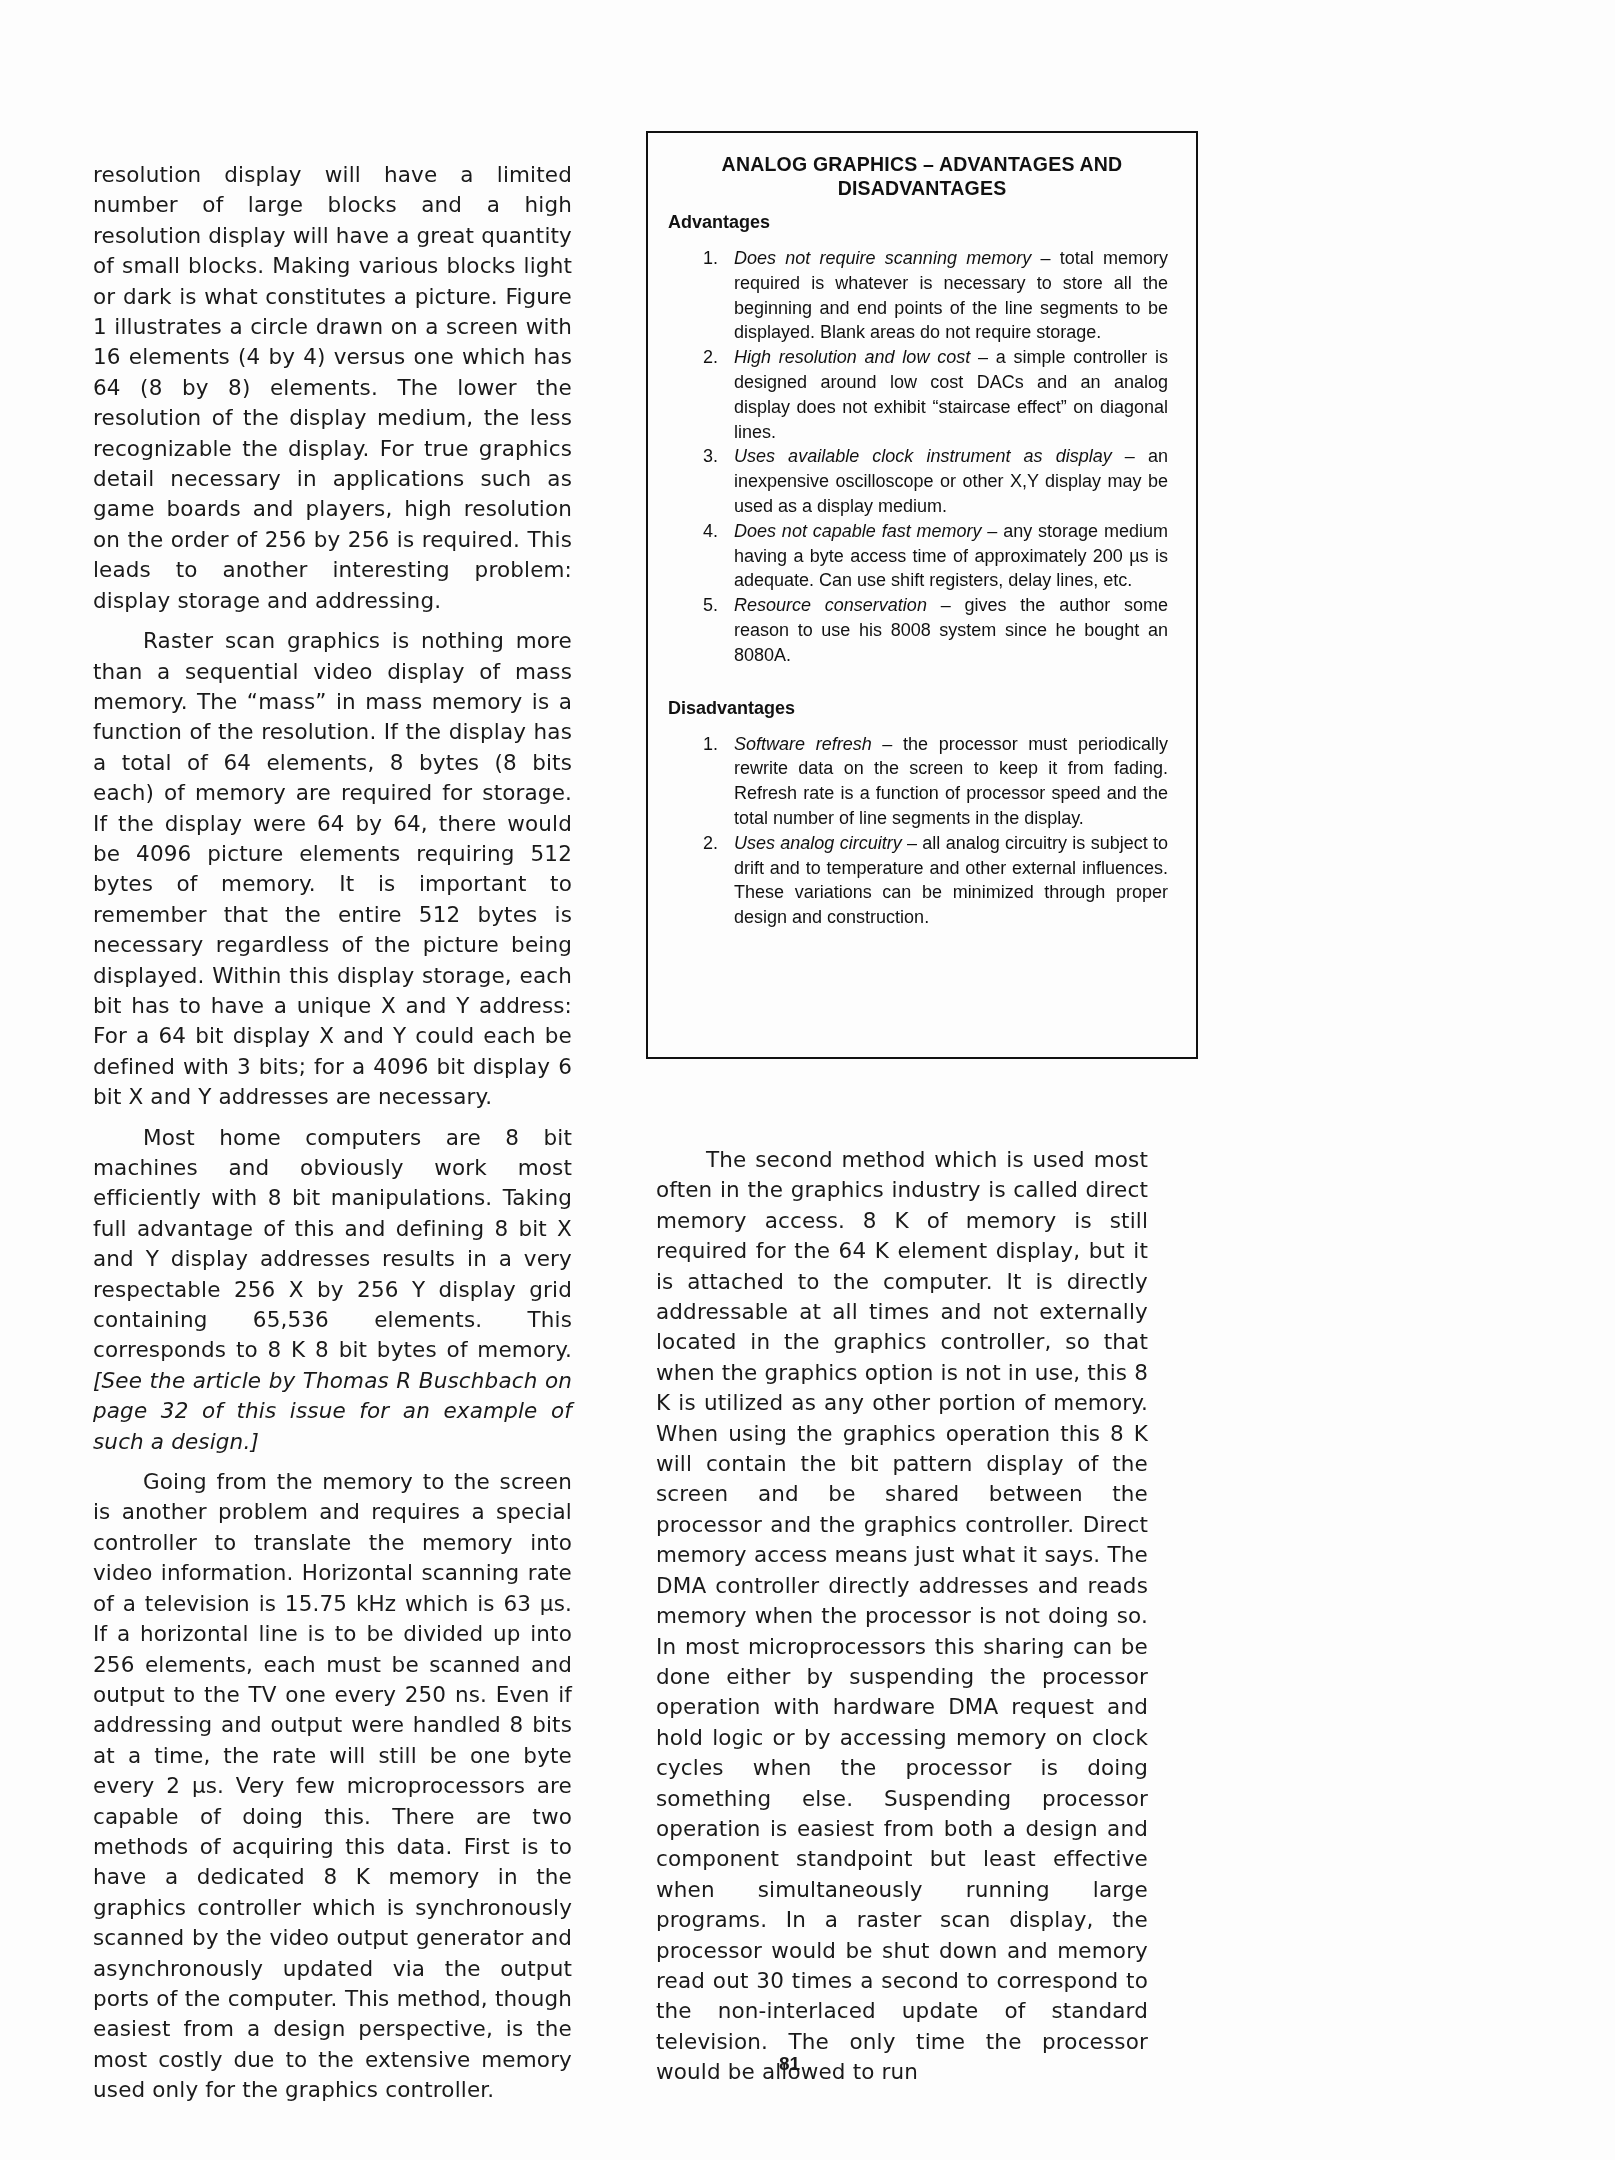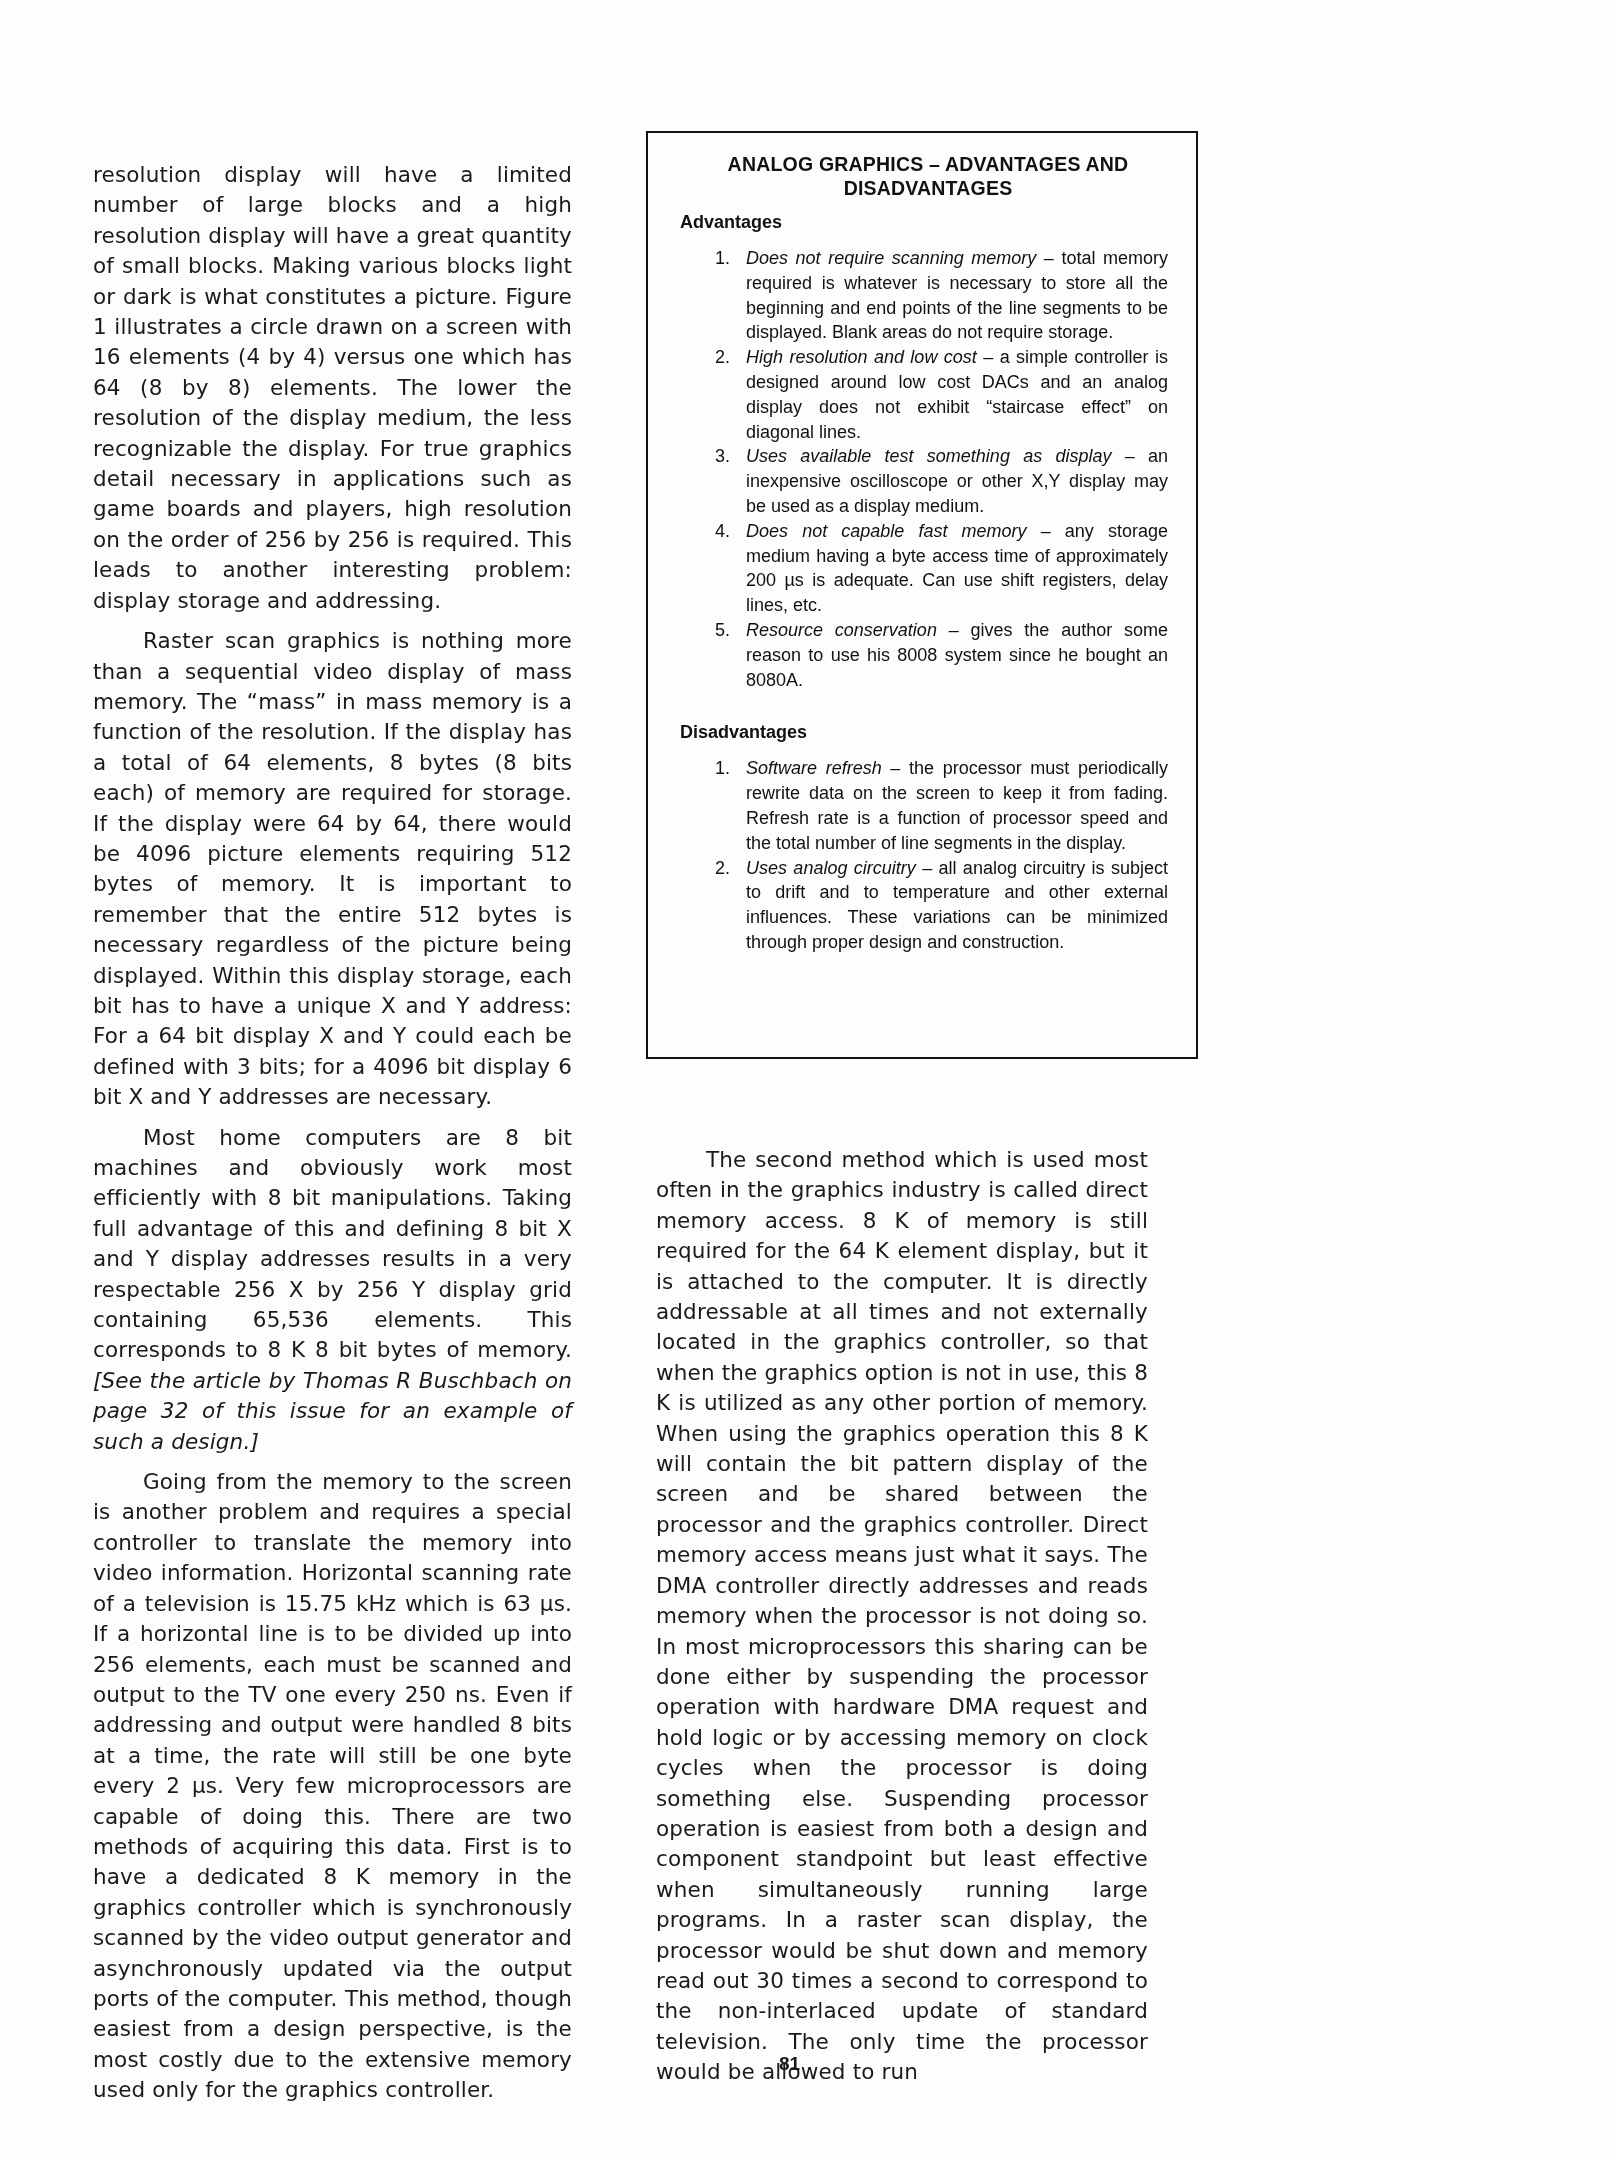"ANALOG GRAPHICS – ADVANTAGES AND" #sidebar-box { padding-left: 12px -> none }
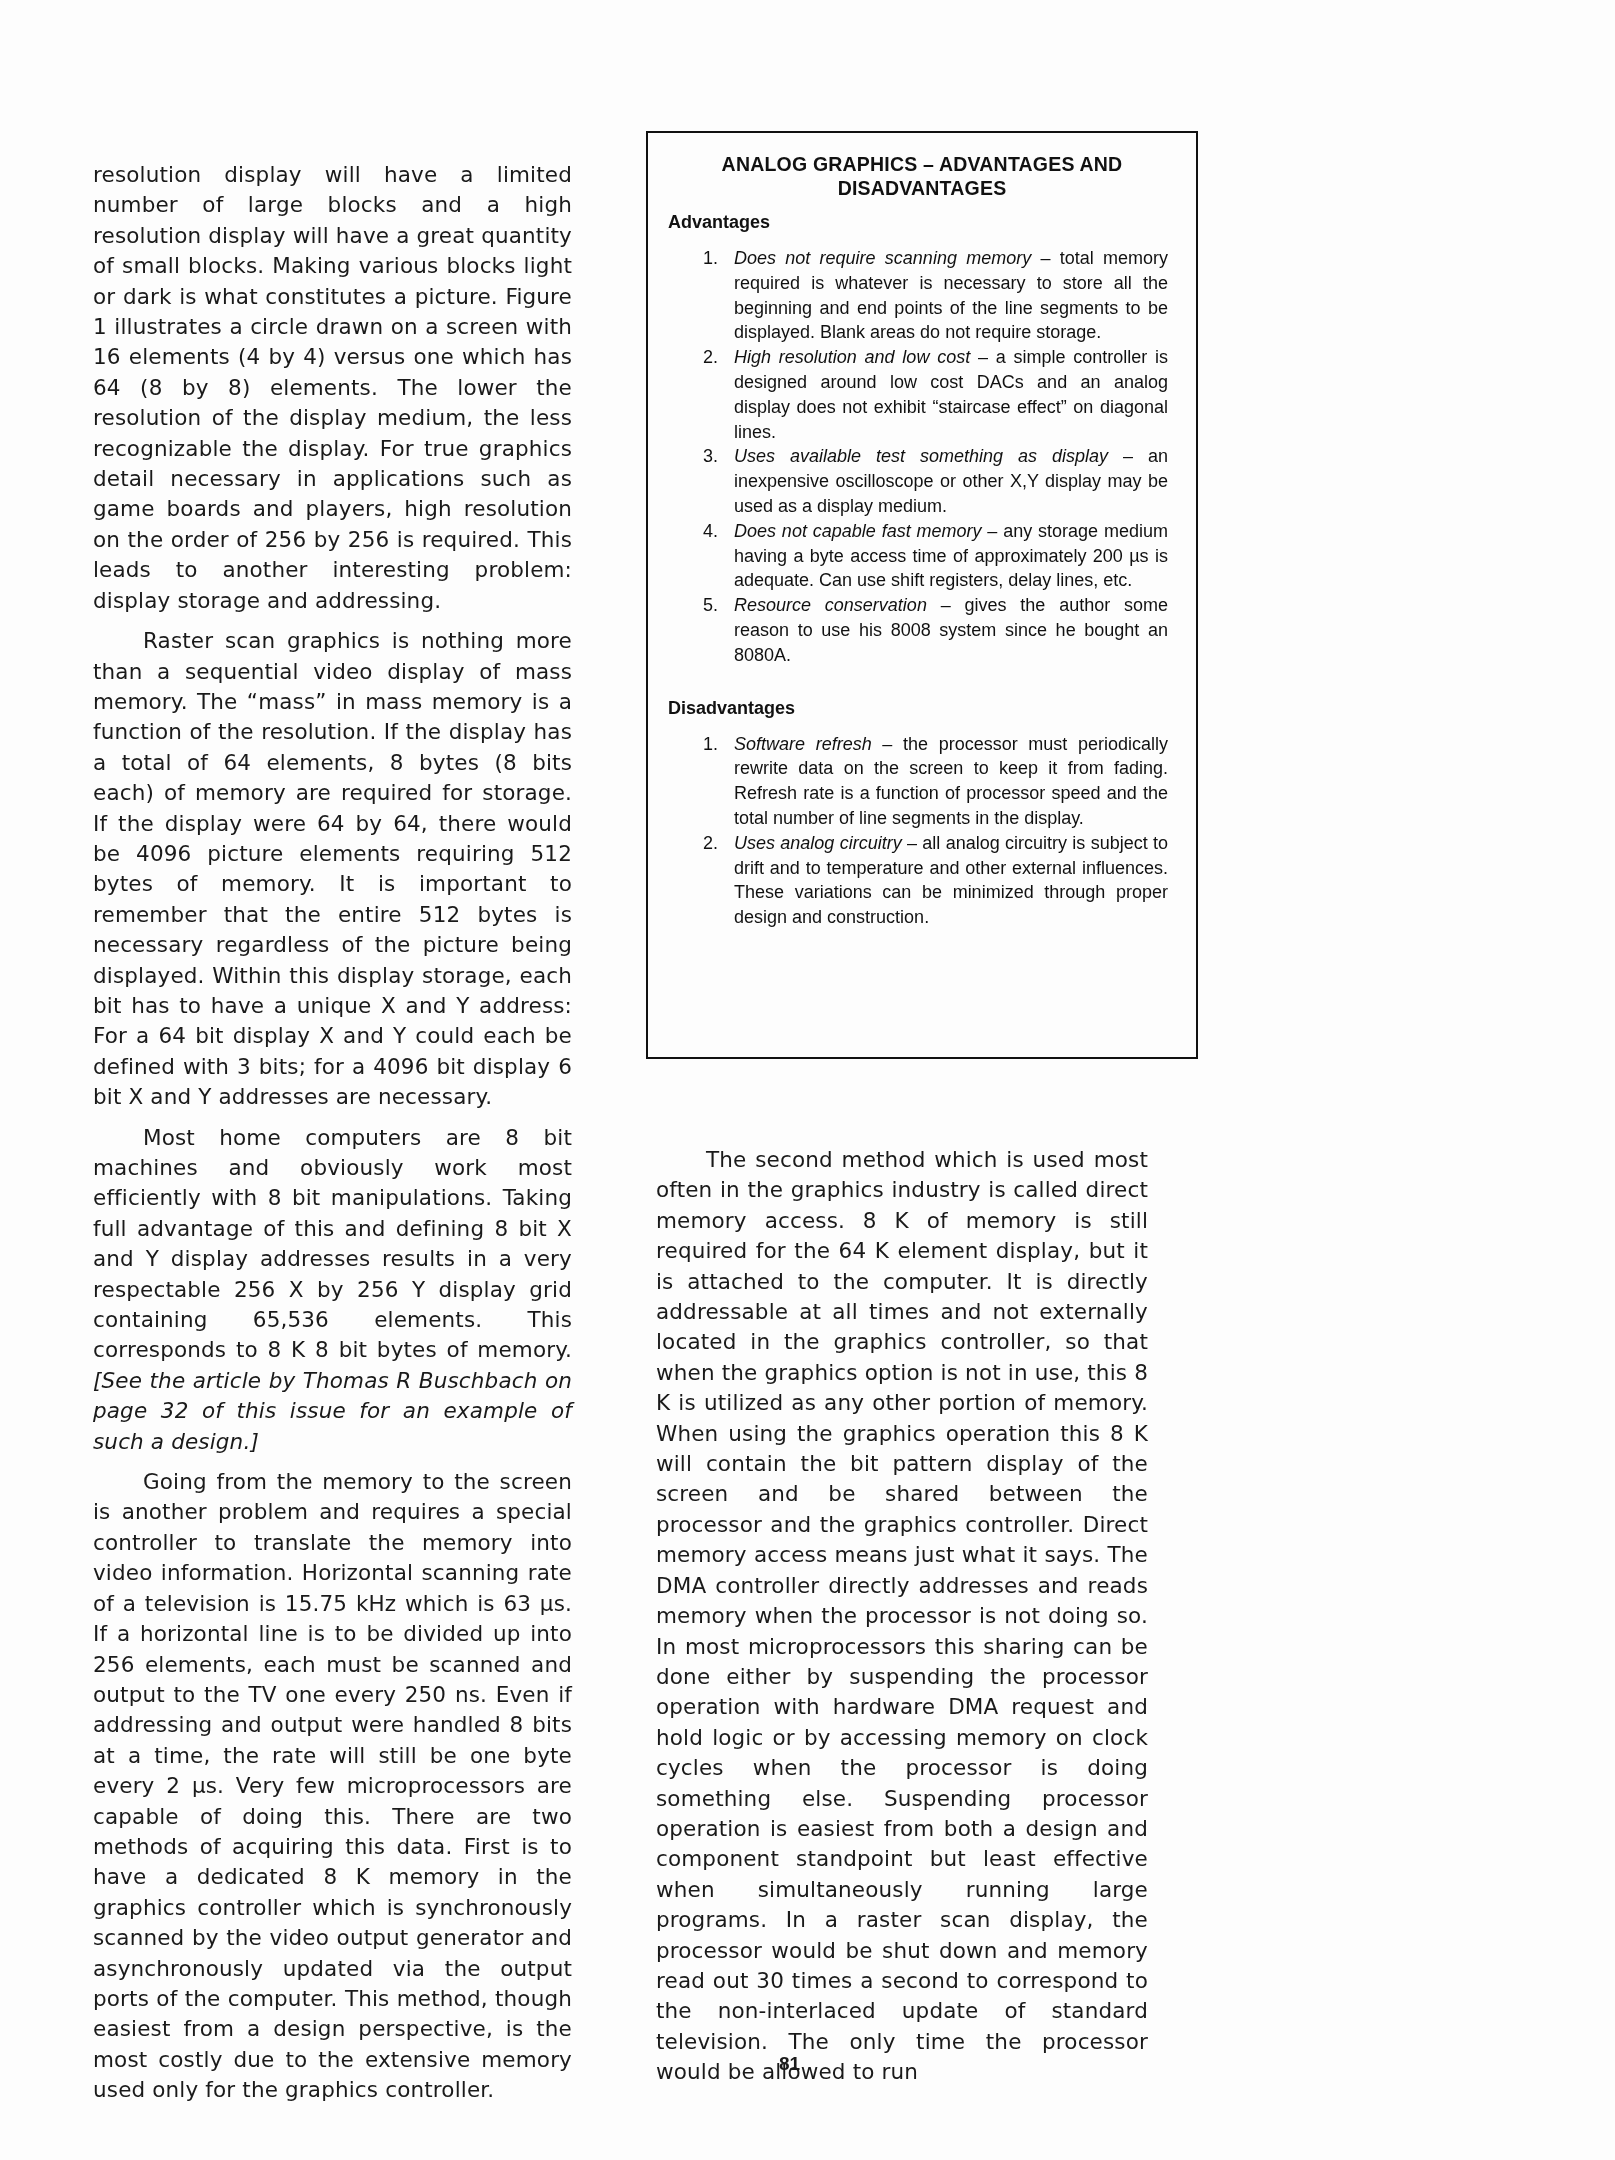"Uses available test something as" span.term { text: test something -> clock instrument }
